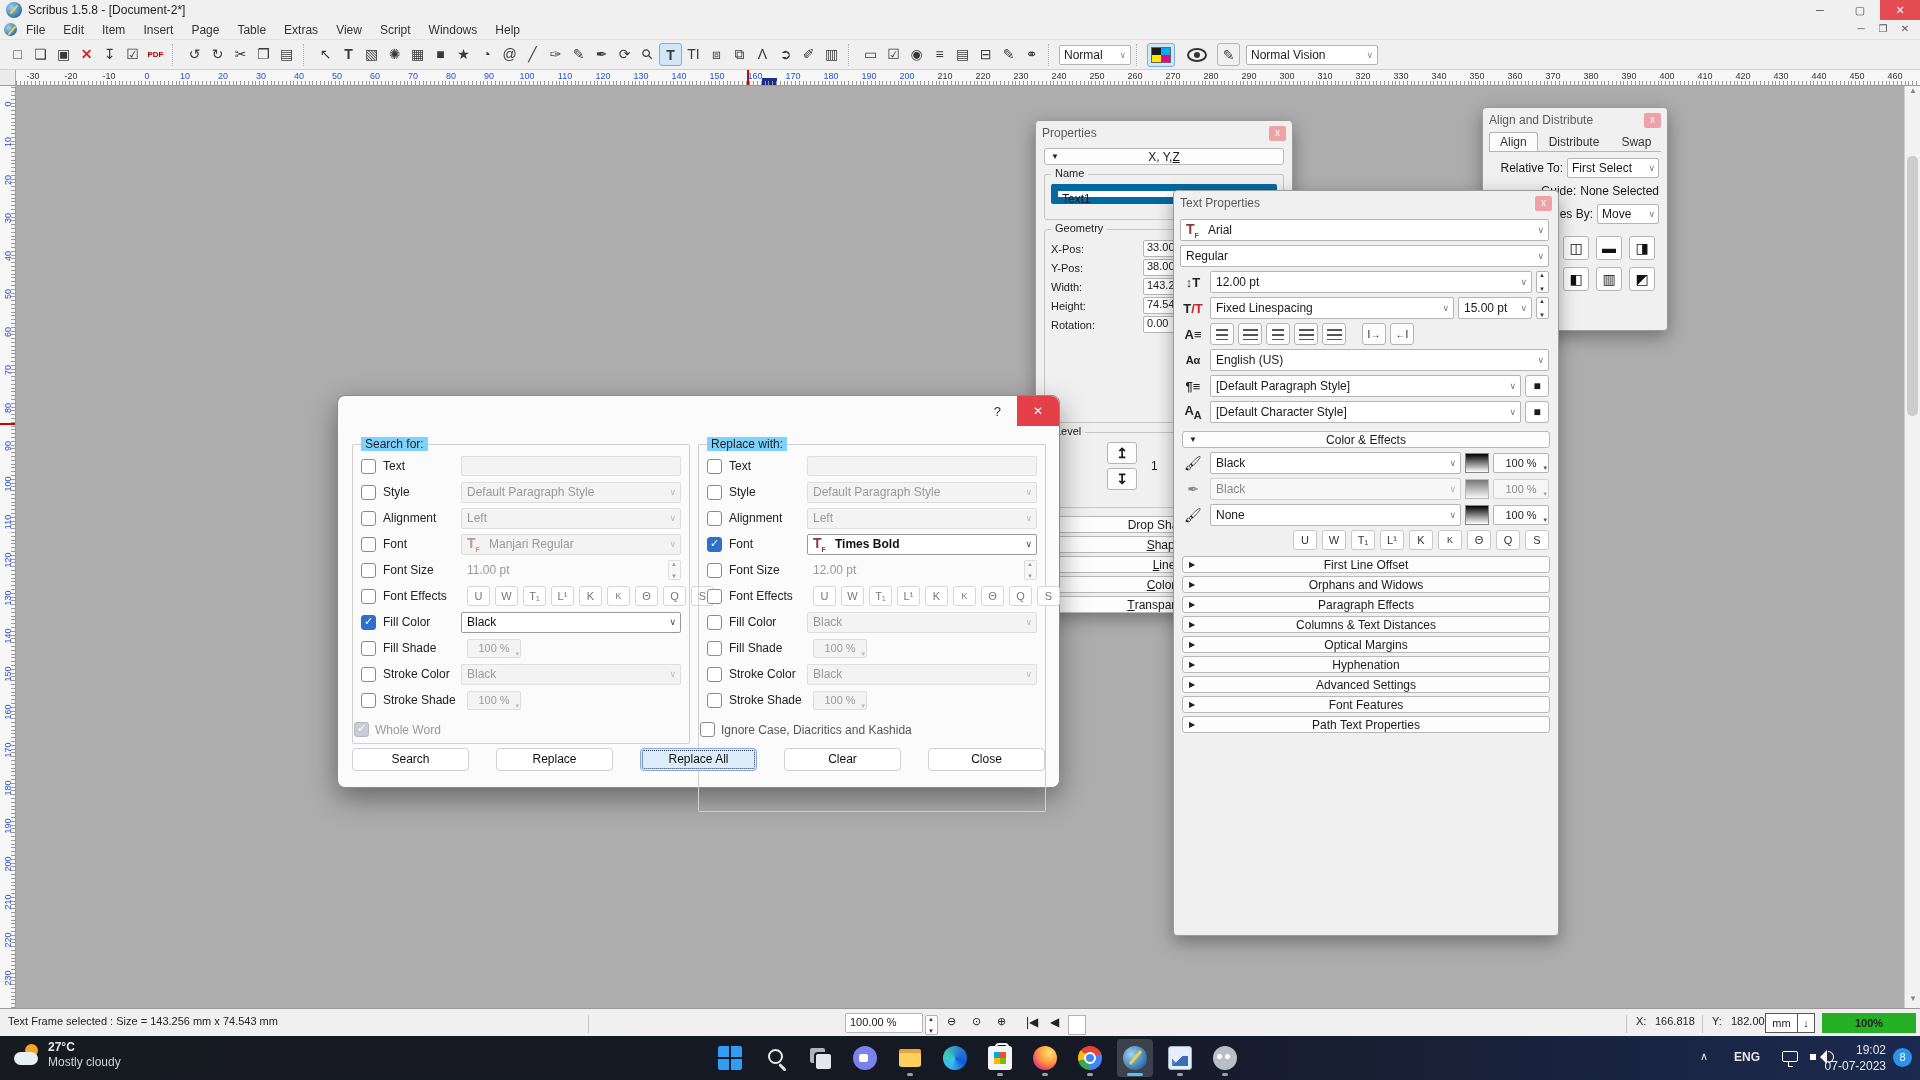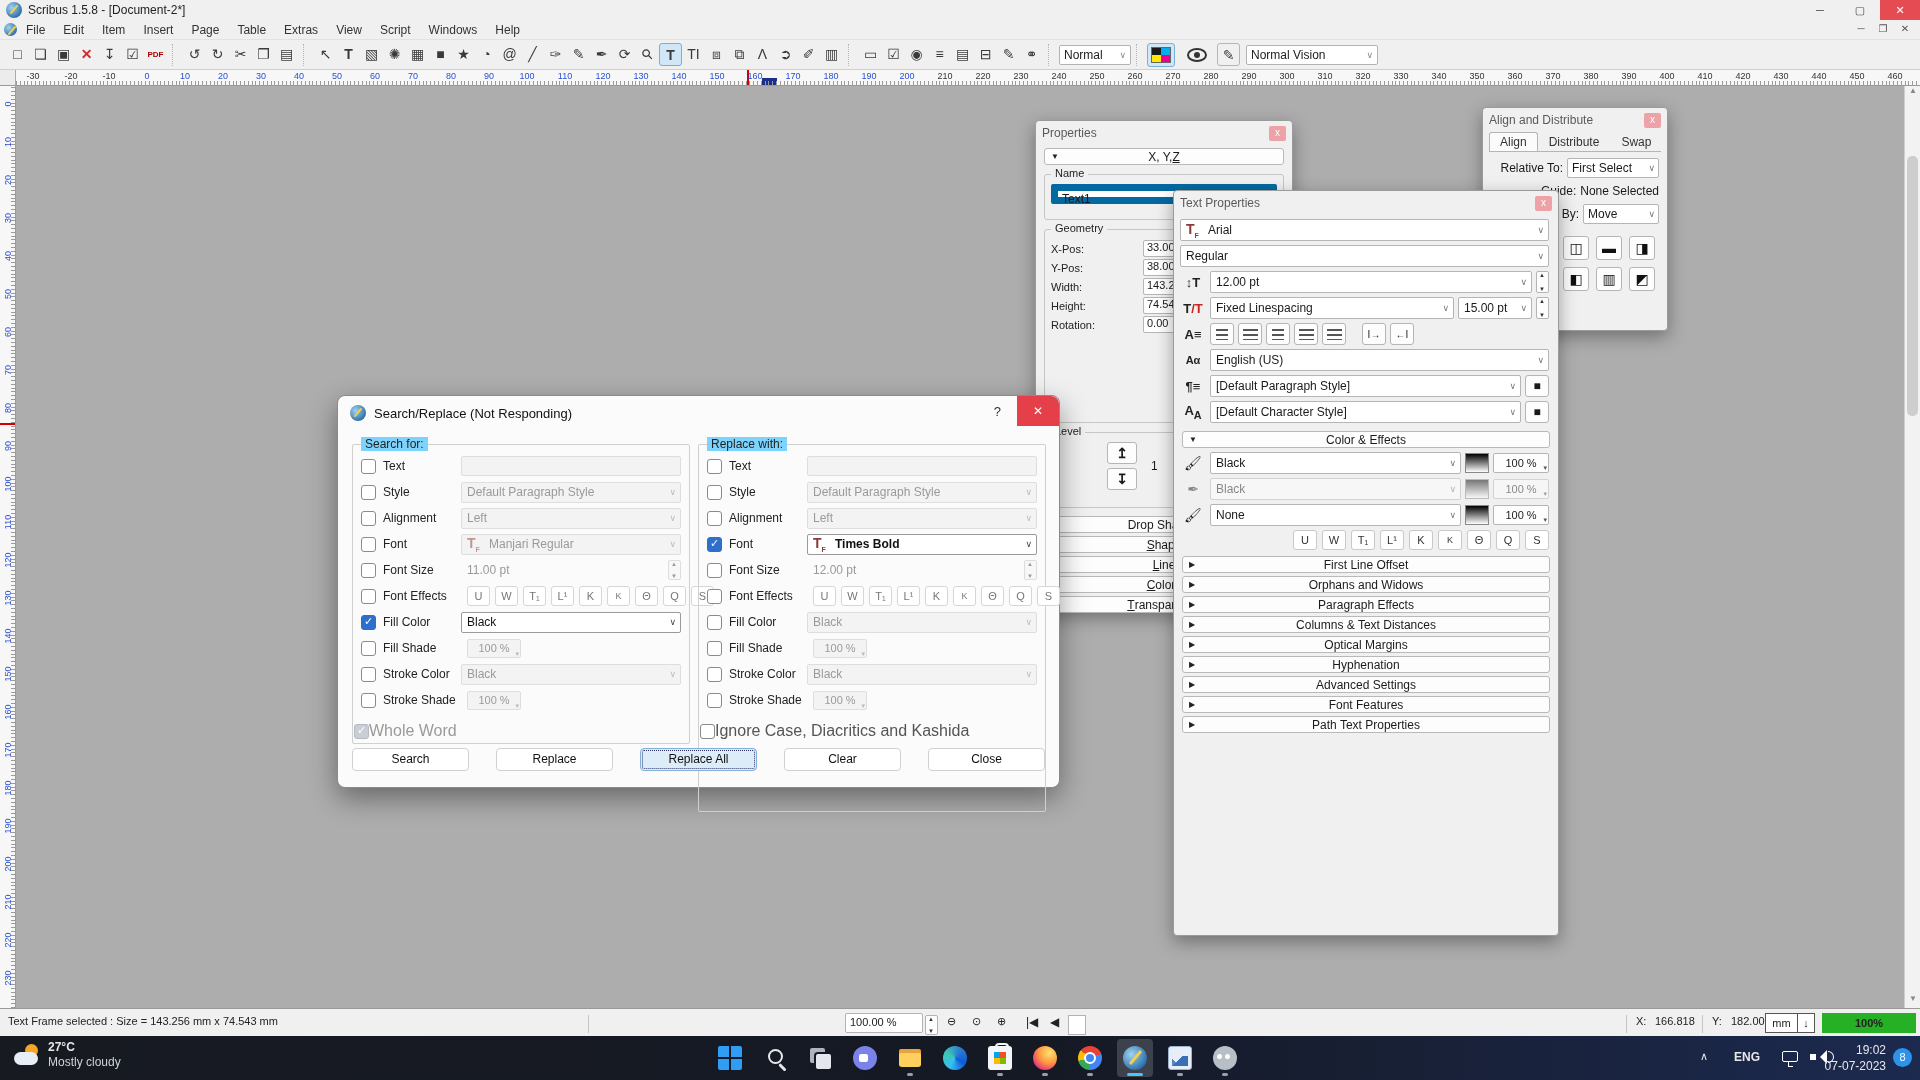"Move" div.acombo { width: 76px -> 62px }
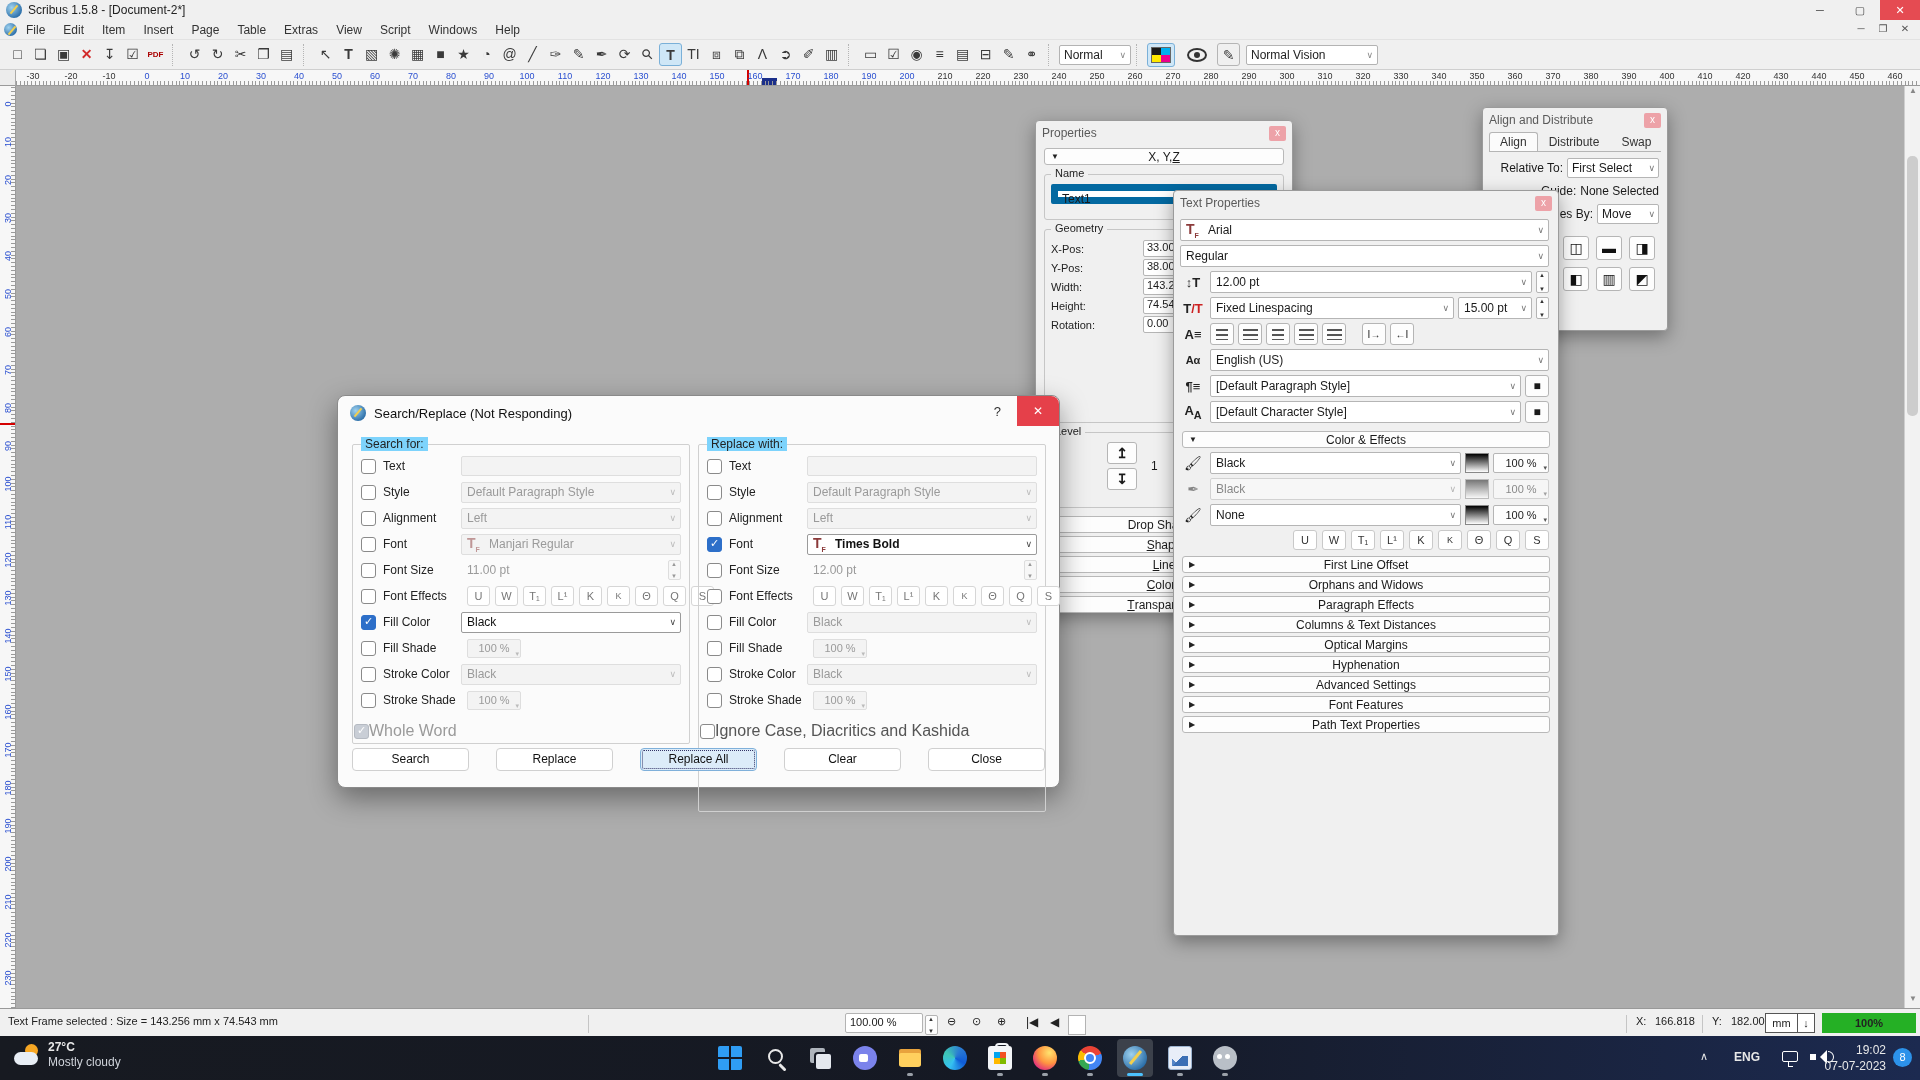"Search/Replace (Not Responding)" div.dlg-title { html: <div> <span></span> <span>Search/Replace (Not Responding)</span> </div> -> none }
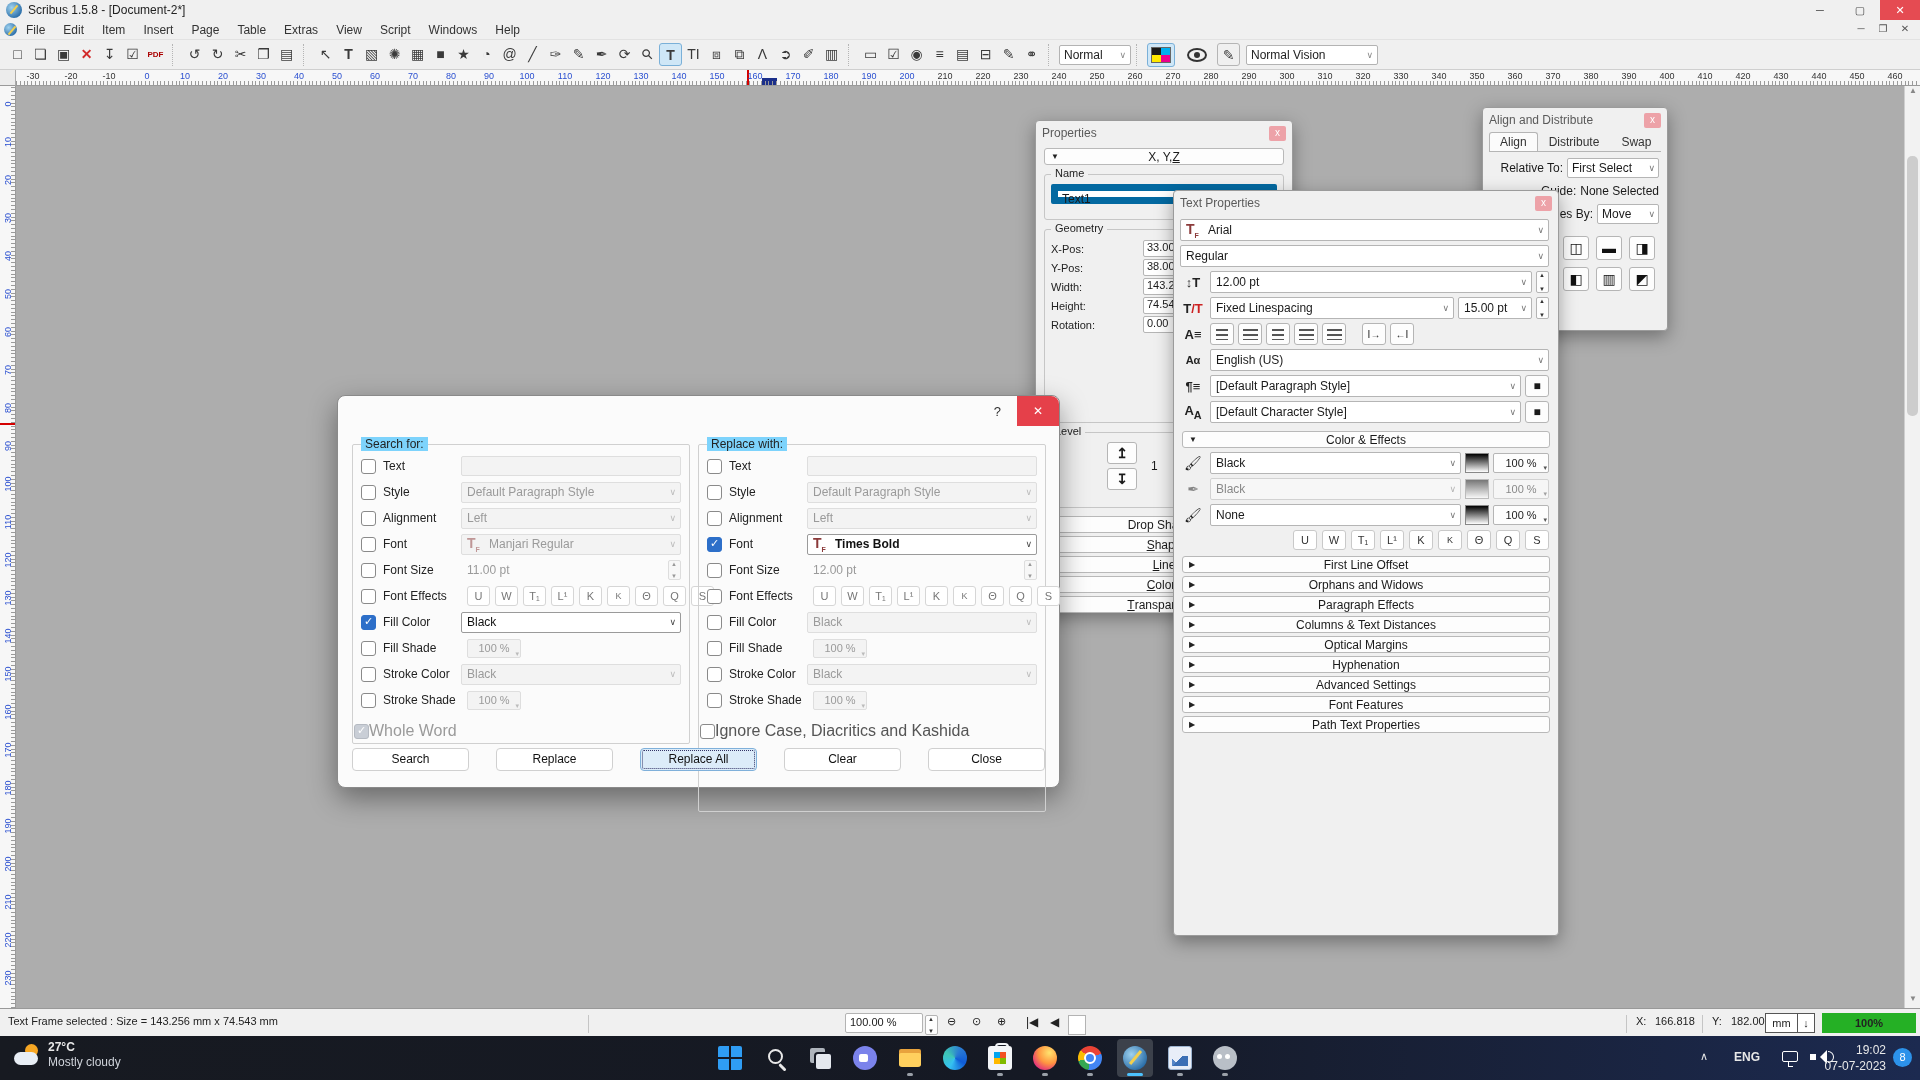"Whole Word" .dfoot-cb { font-size: 16px -> 12px; gap: none -> 6px }
